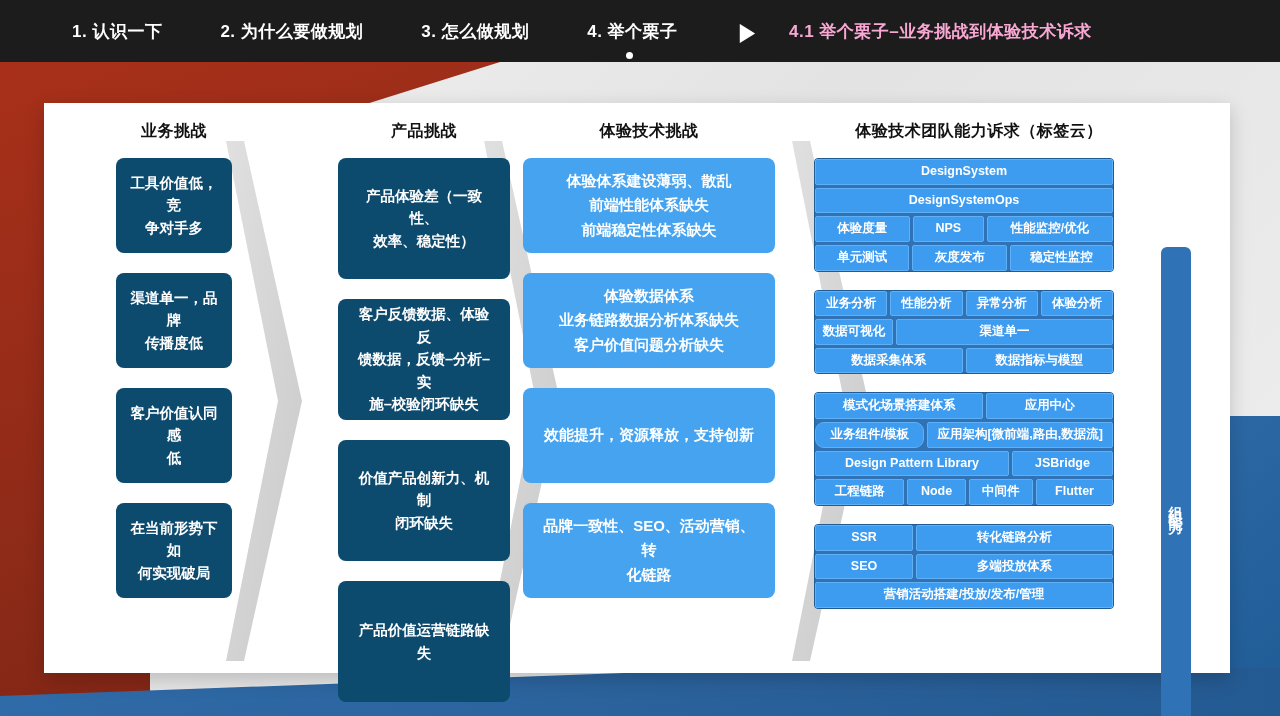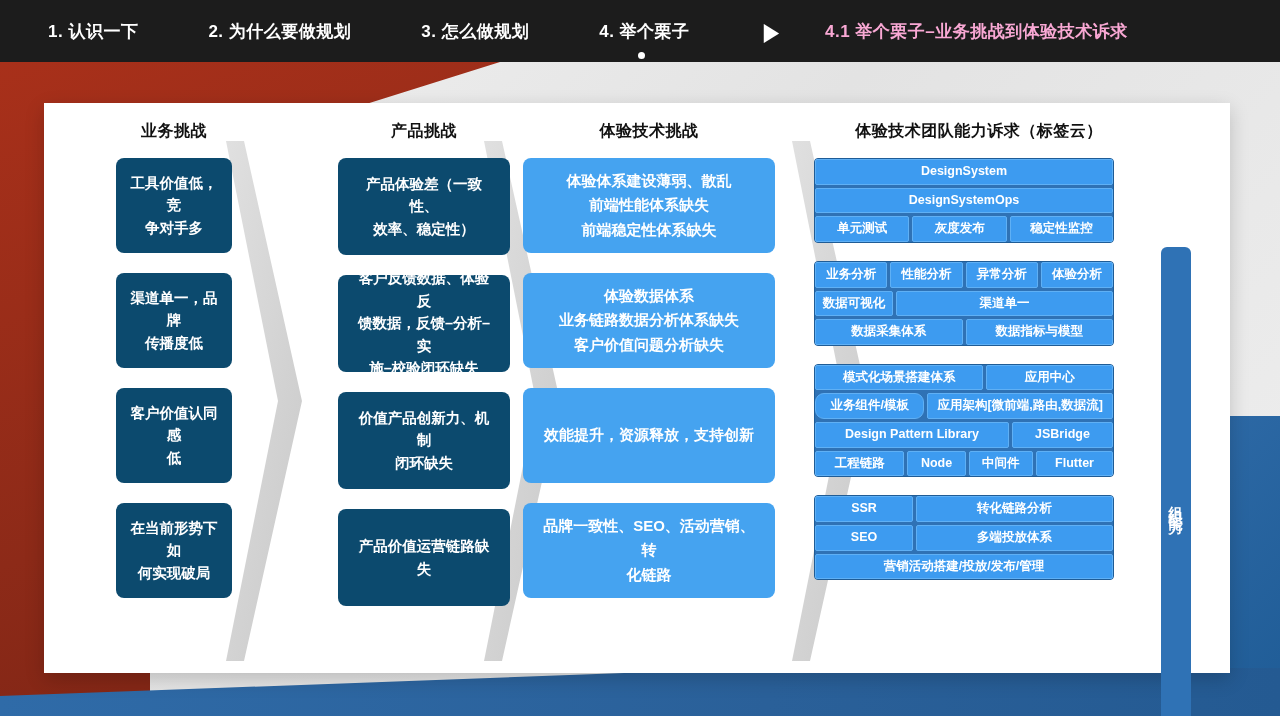"1. 认识一下" .nav-items { gap: 12px -> 0; padding-left: 48px -> 72px }
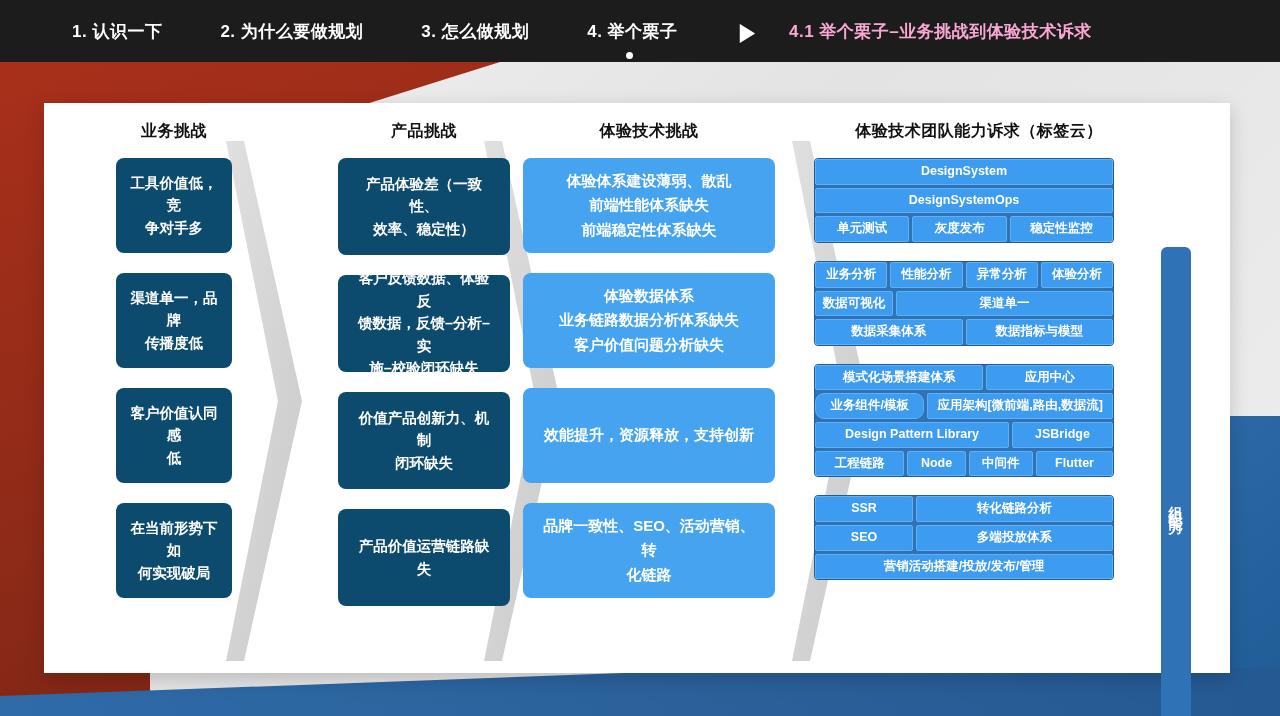"产品体验差（一致性、" .col-2 .gbox { height: 97px -> 121px }
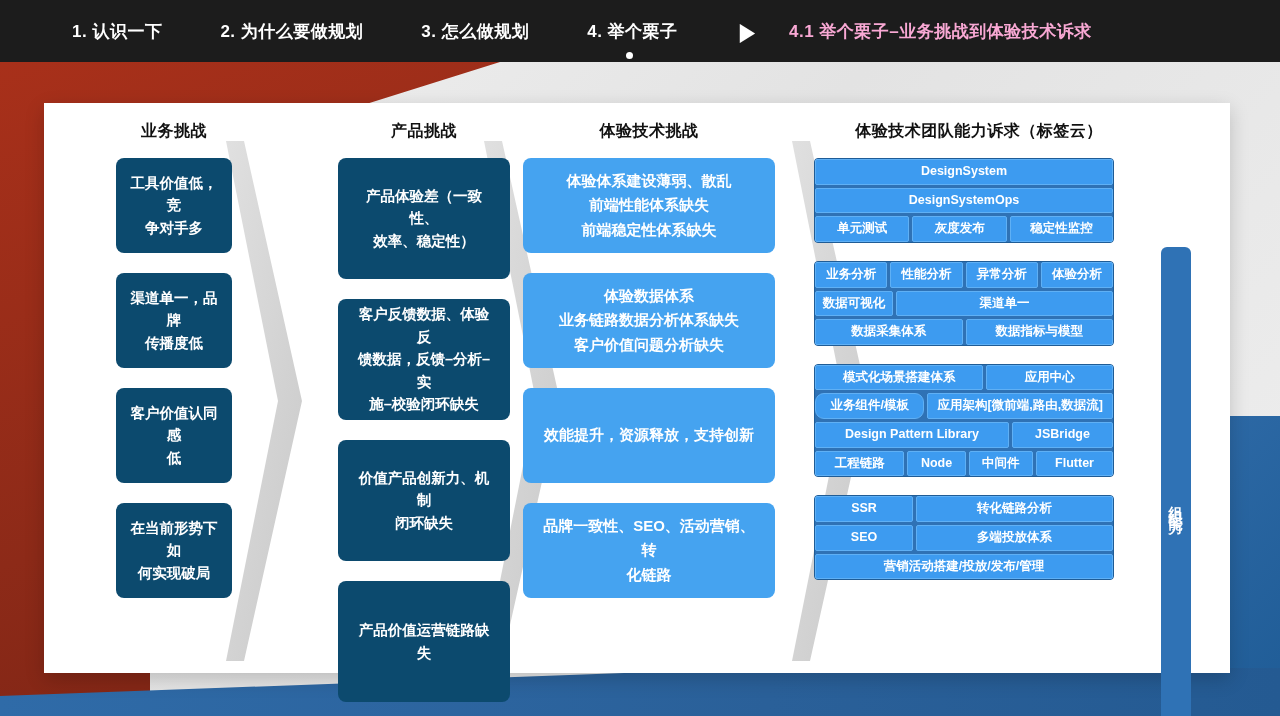"体验度量" div.tag-row { html: none -> <div> <div>体验度量</div> <div>NPS</div> <div>性能监控/优化</div> </div> }
